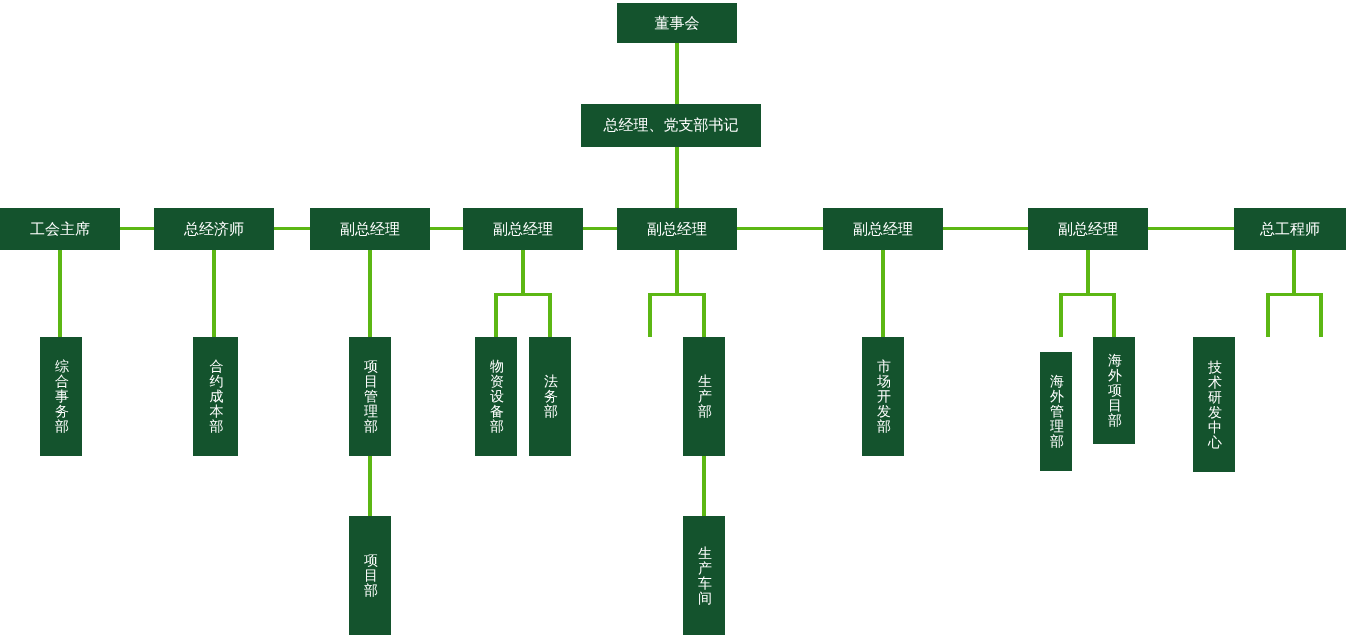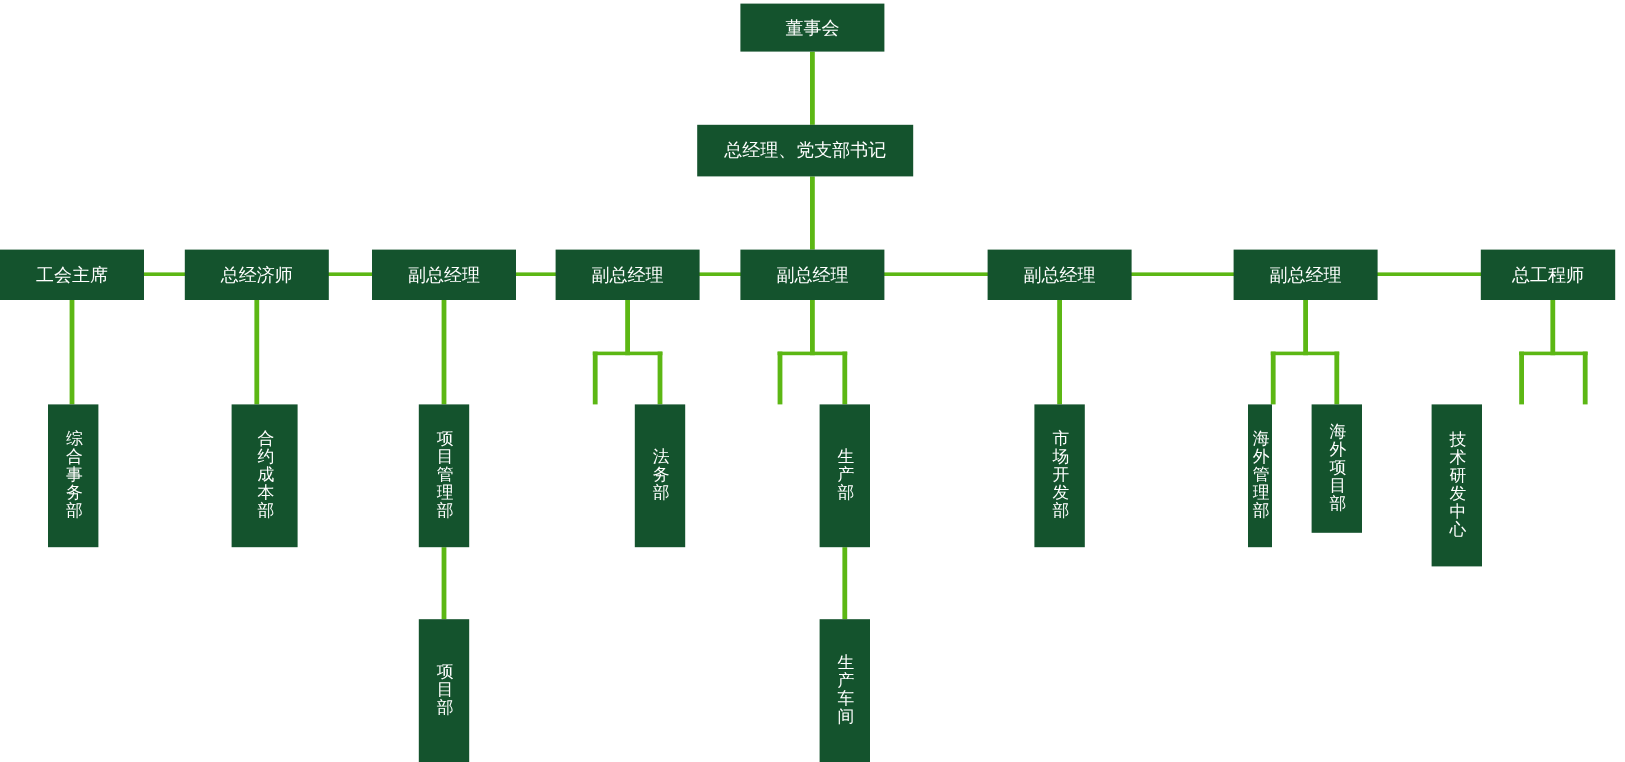"合约成本部" div.node { width: 55px -> 45px }
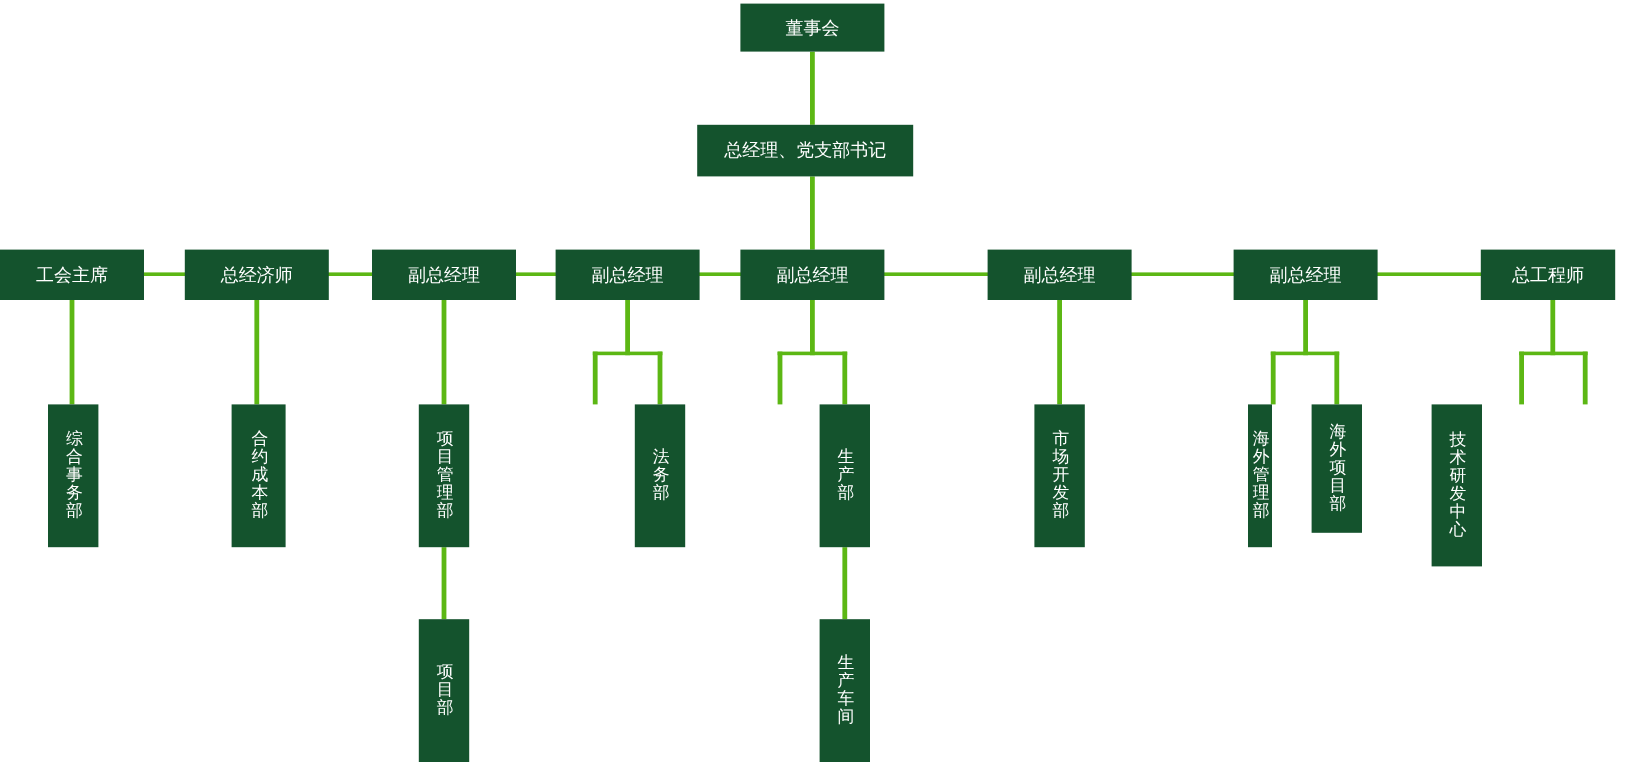"物资设备部" div.node { html: none -> <div> <span>物资设备部</span> </div> }
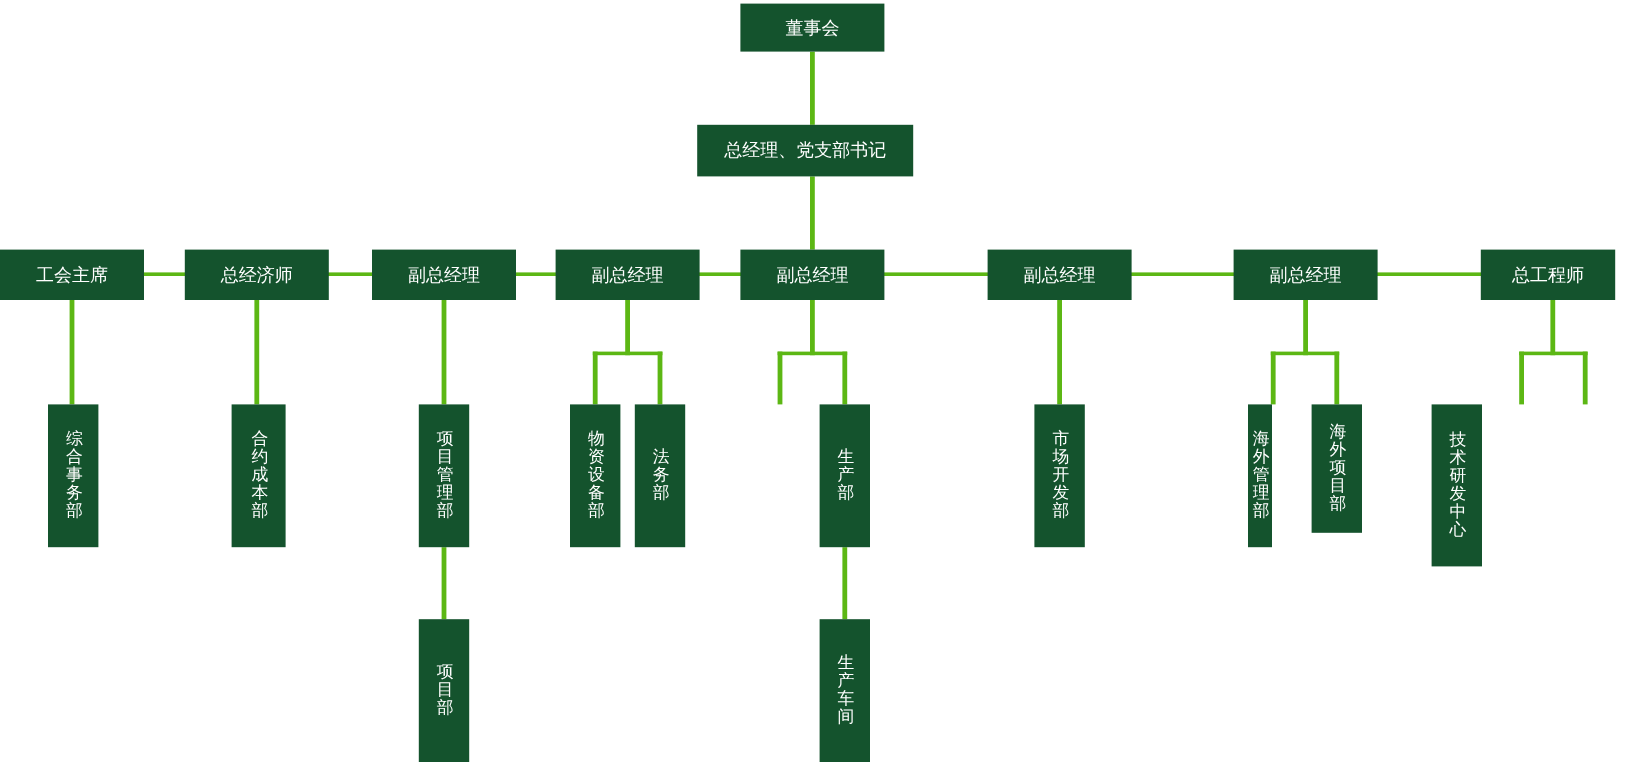"海外管理部" div.node { top: 337px -> 352px; width: 20px -> 32px }
